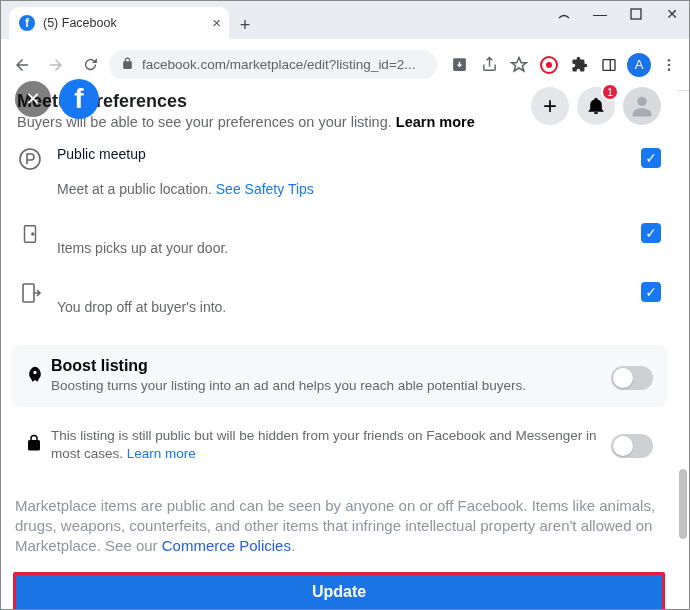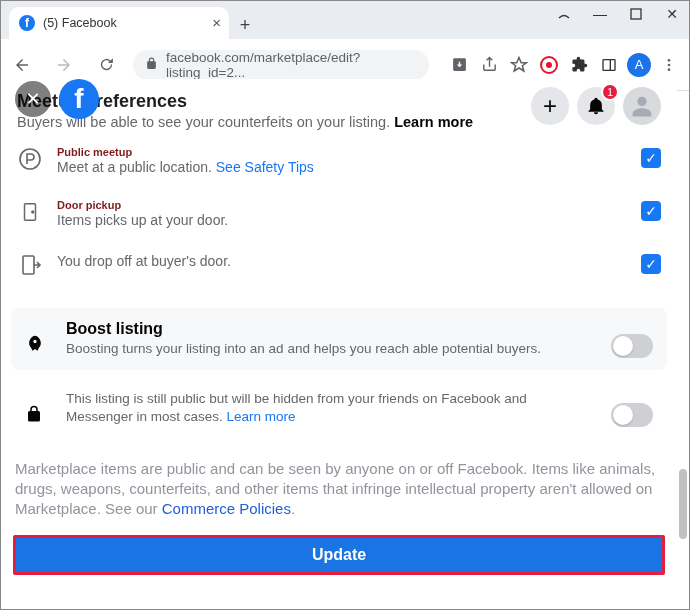"facebook.com/marketplace/edit?listing_id" .toolbar { gap: 12px -> 4px }
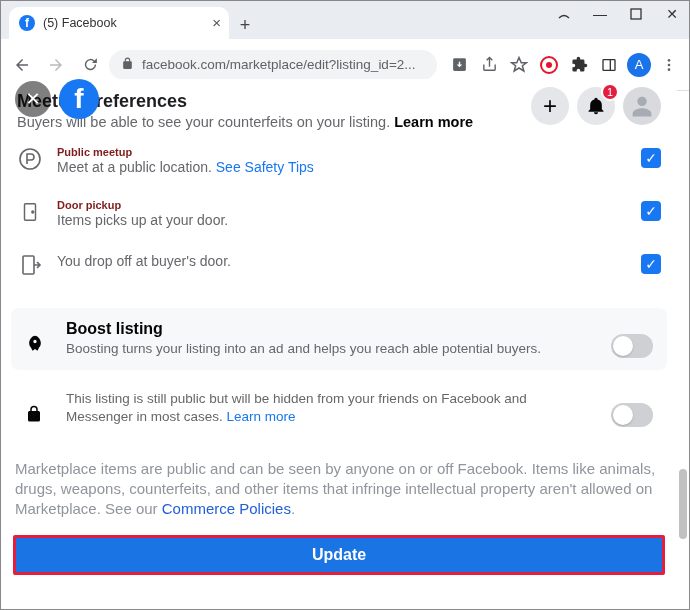"Buyers will be able to" span { text: counterfeits -> preferences }
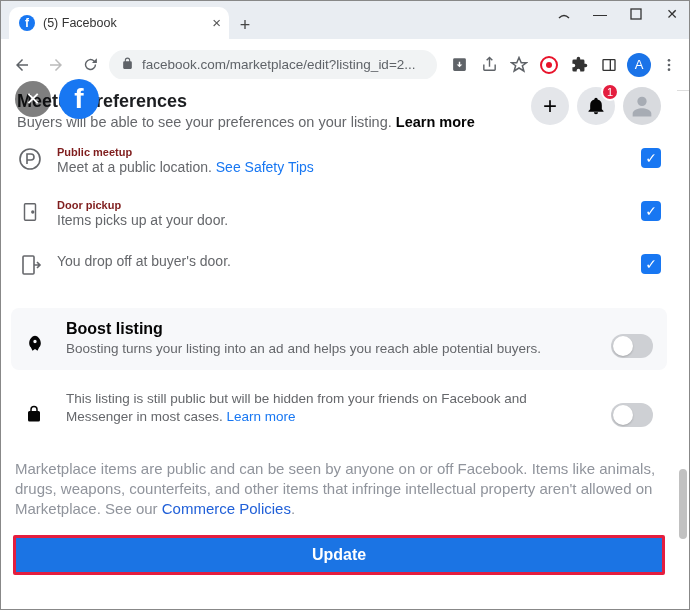"Public meetup" .pref-body .title { color: #7f1d1d -> #0f172a; font-size: 11px -> 14px; font-weight: 700 -> 400 }
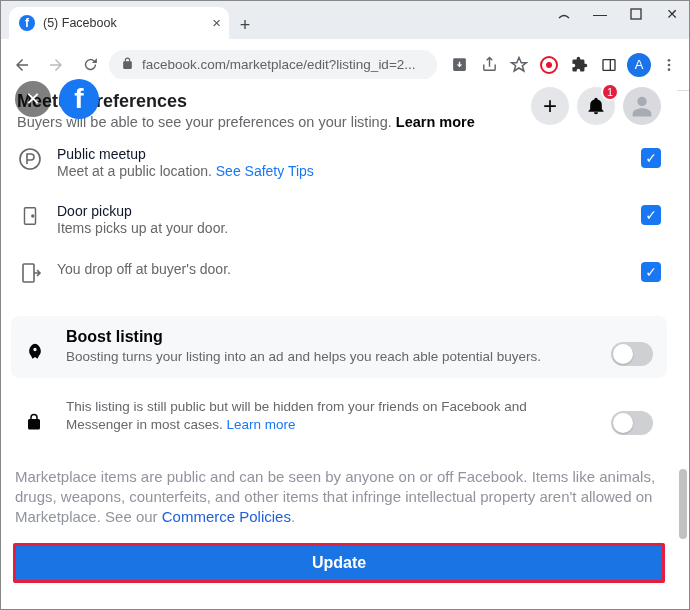"Meet at a public location." .pref-body .desc { margin-top: 1px -> 19px }
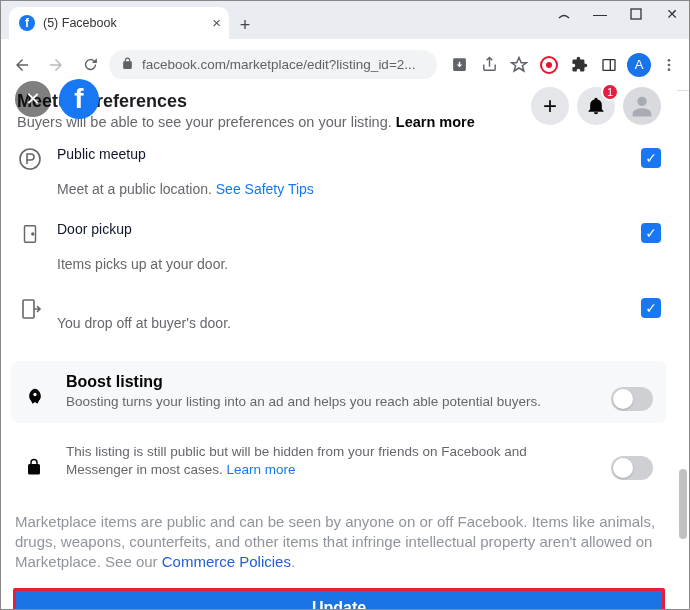"Door pickup" div.title { html: <div>Door pickup</div> -> none }
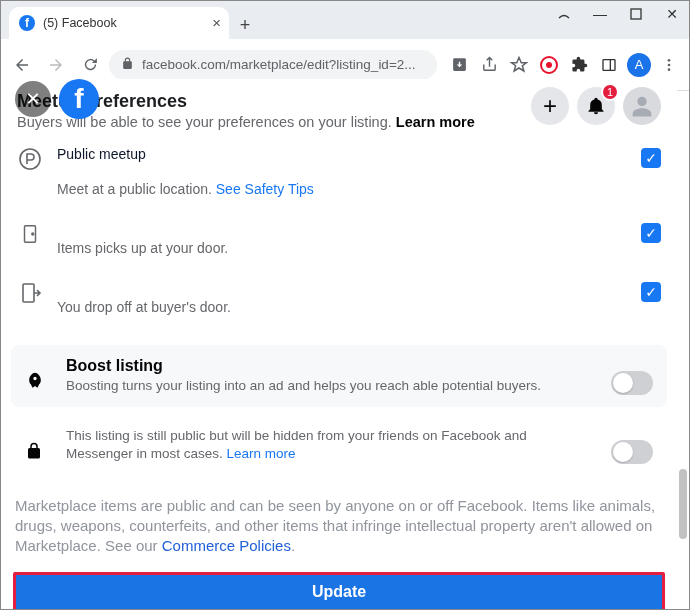"You drop off at buyer's" span { text: door -> into }
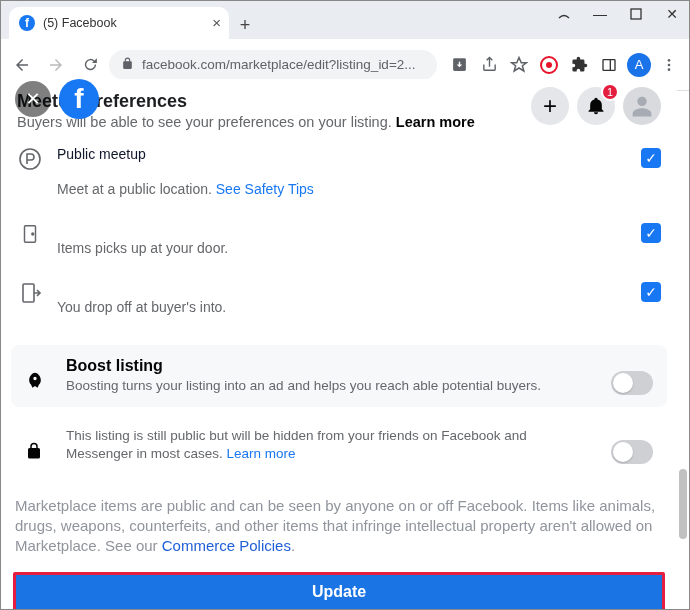"Boost listing" .setting-card { align-items: flex-end -> center; gap: 19px -> 4px }
